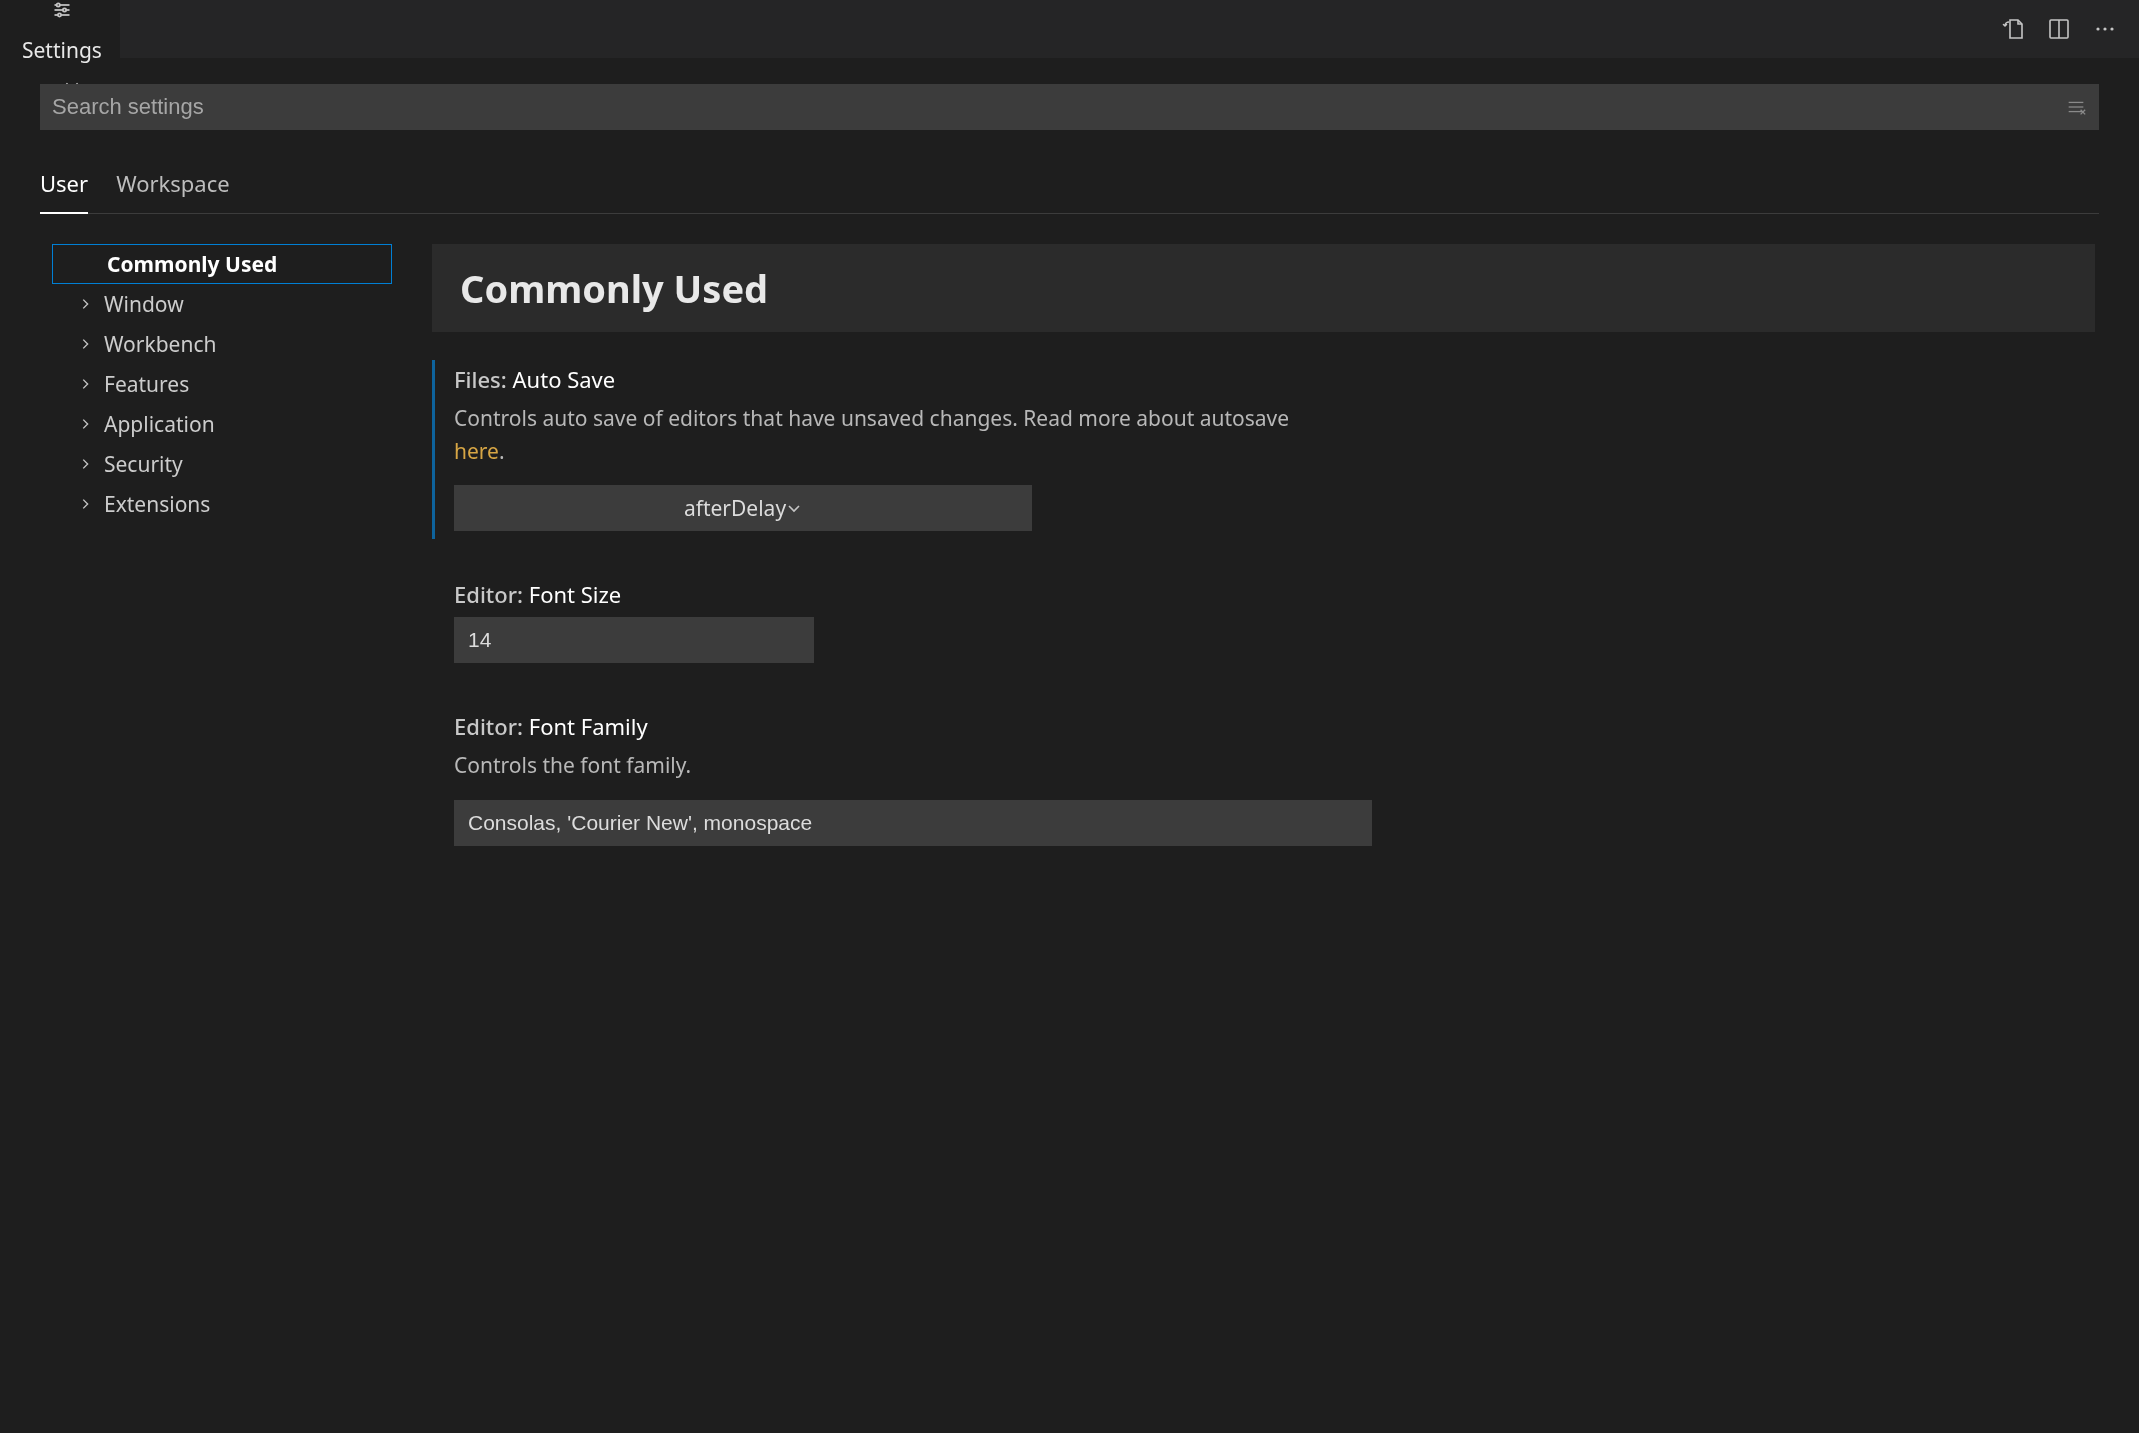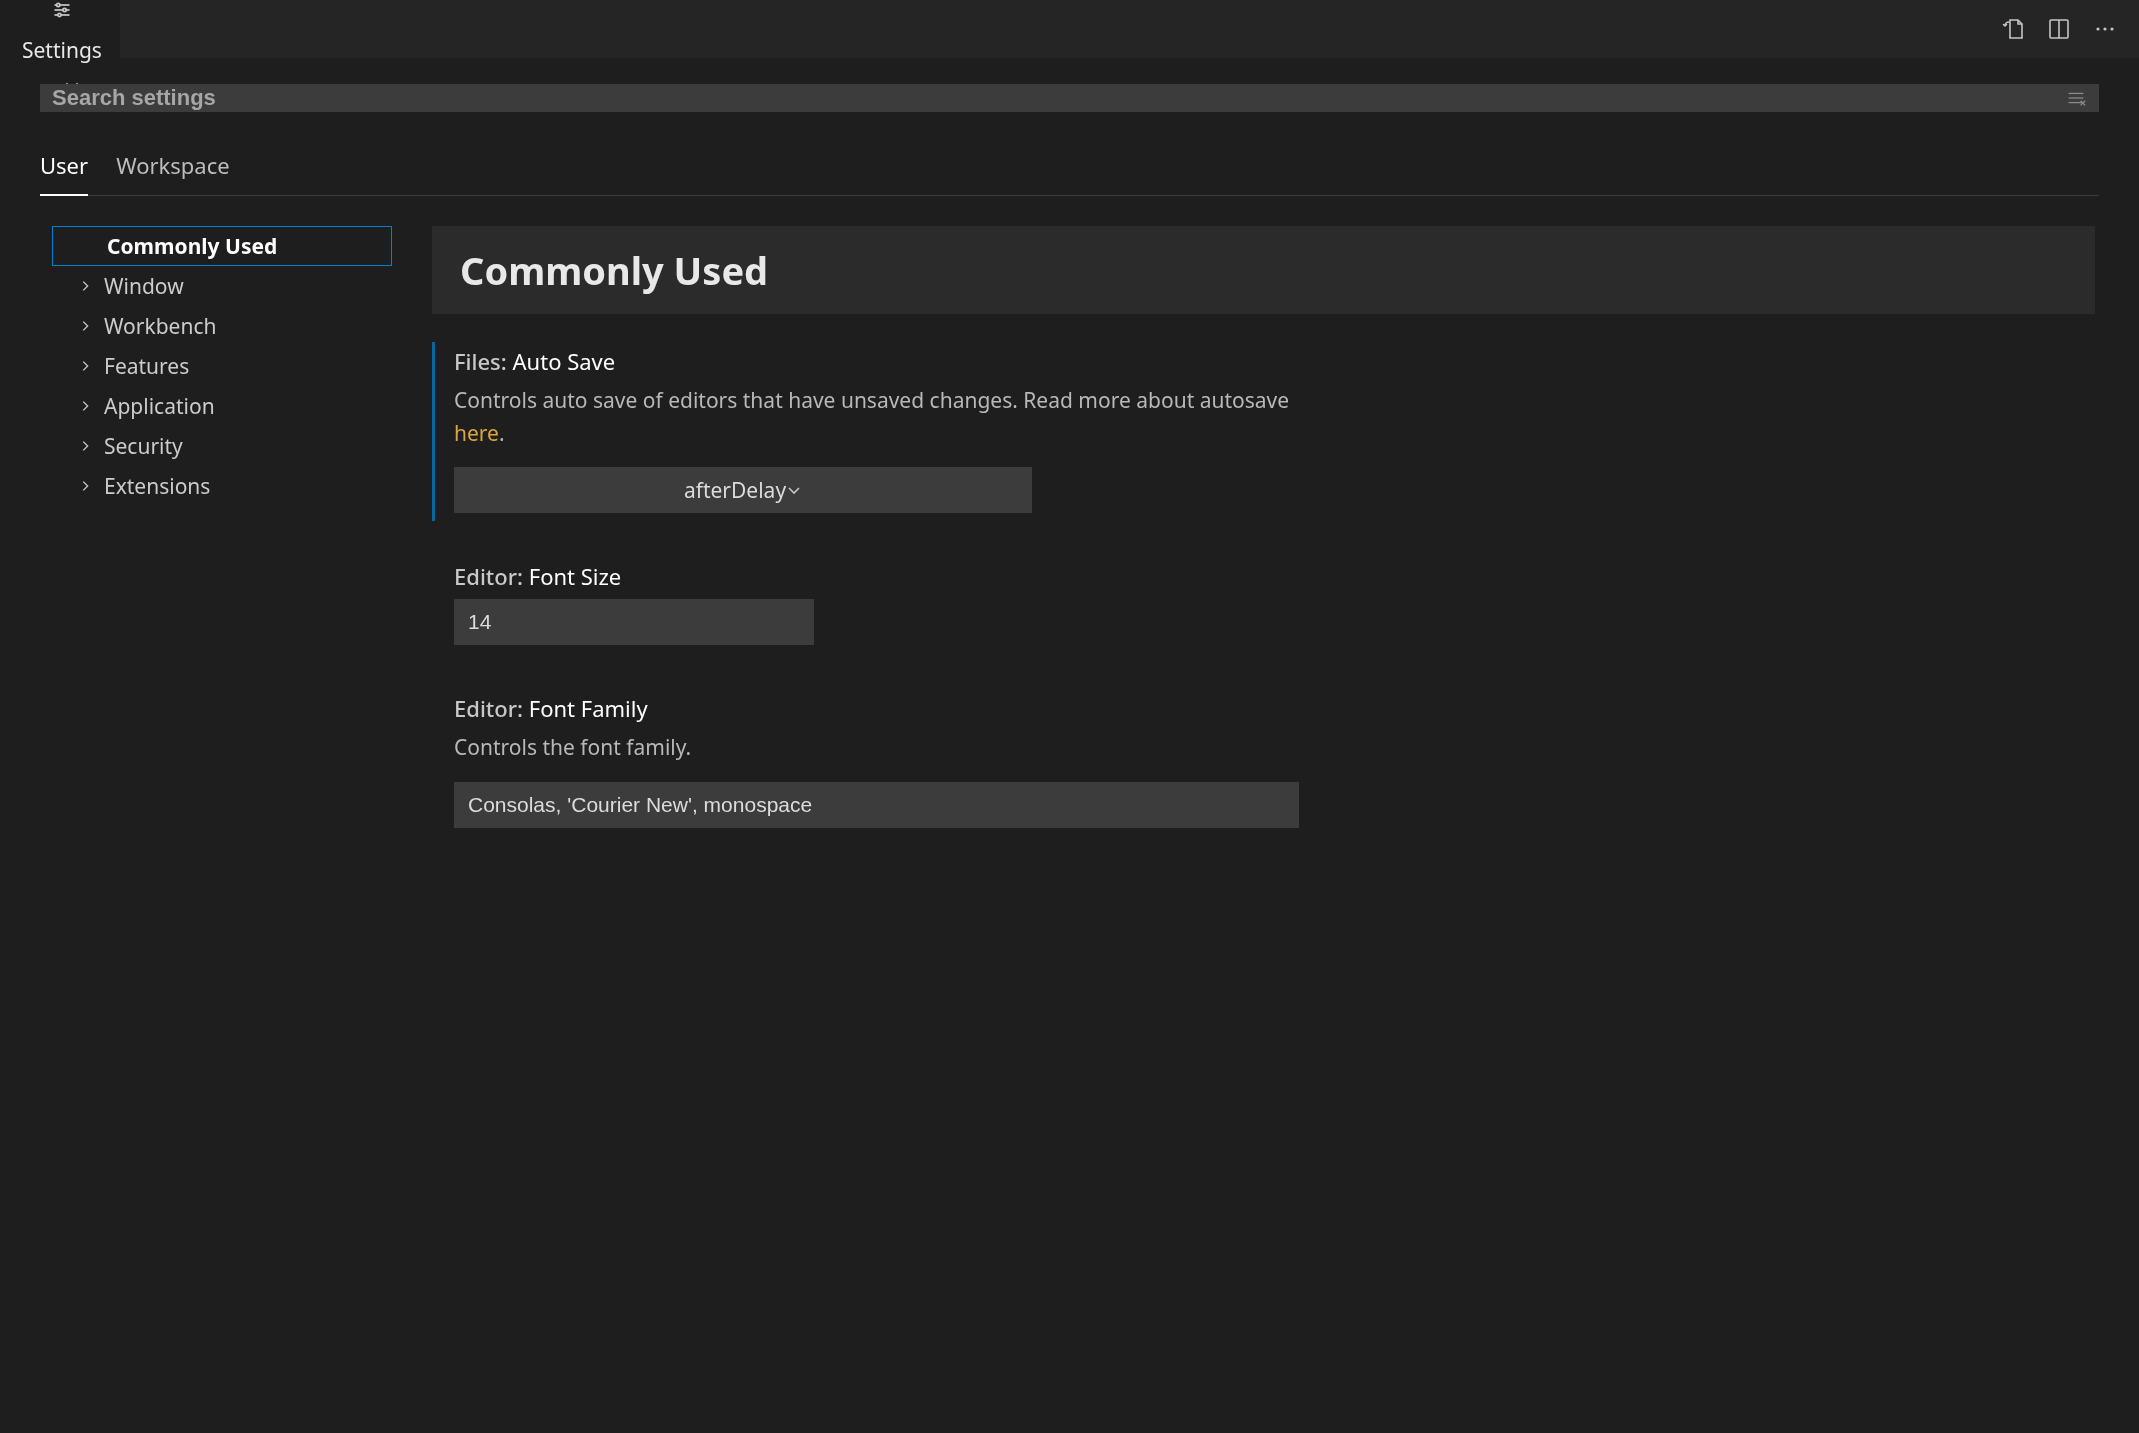"Search settings" .search-input { font-weight: bold -> none; height: 28px -> 46px }
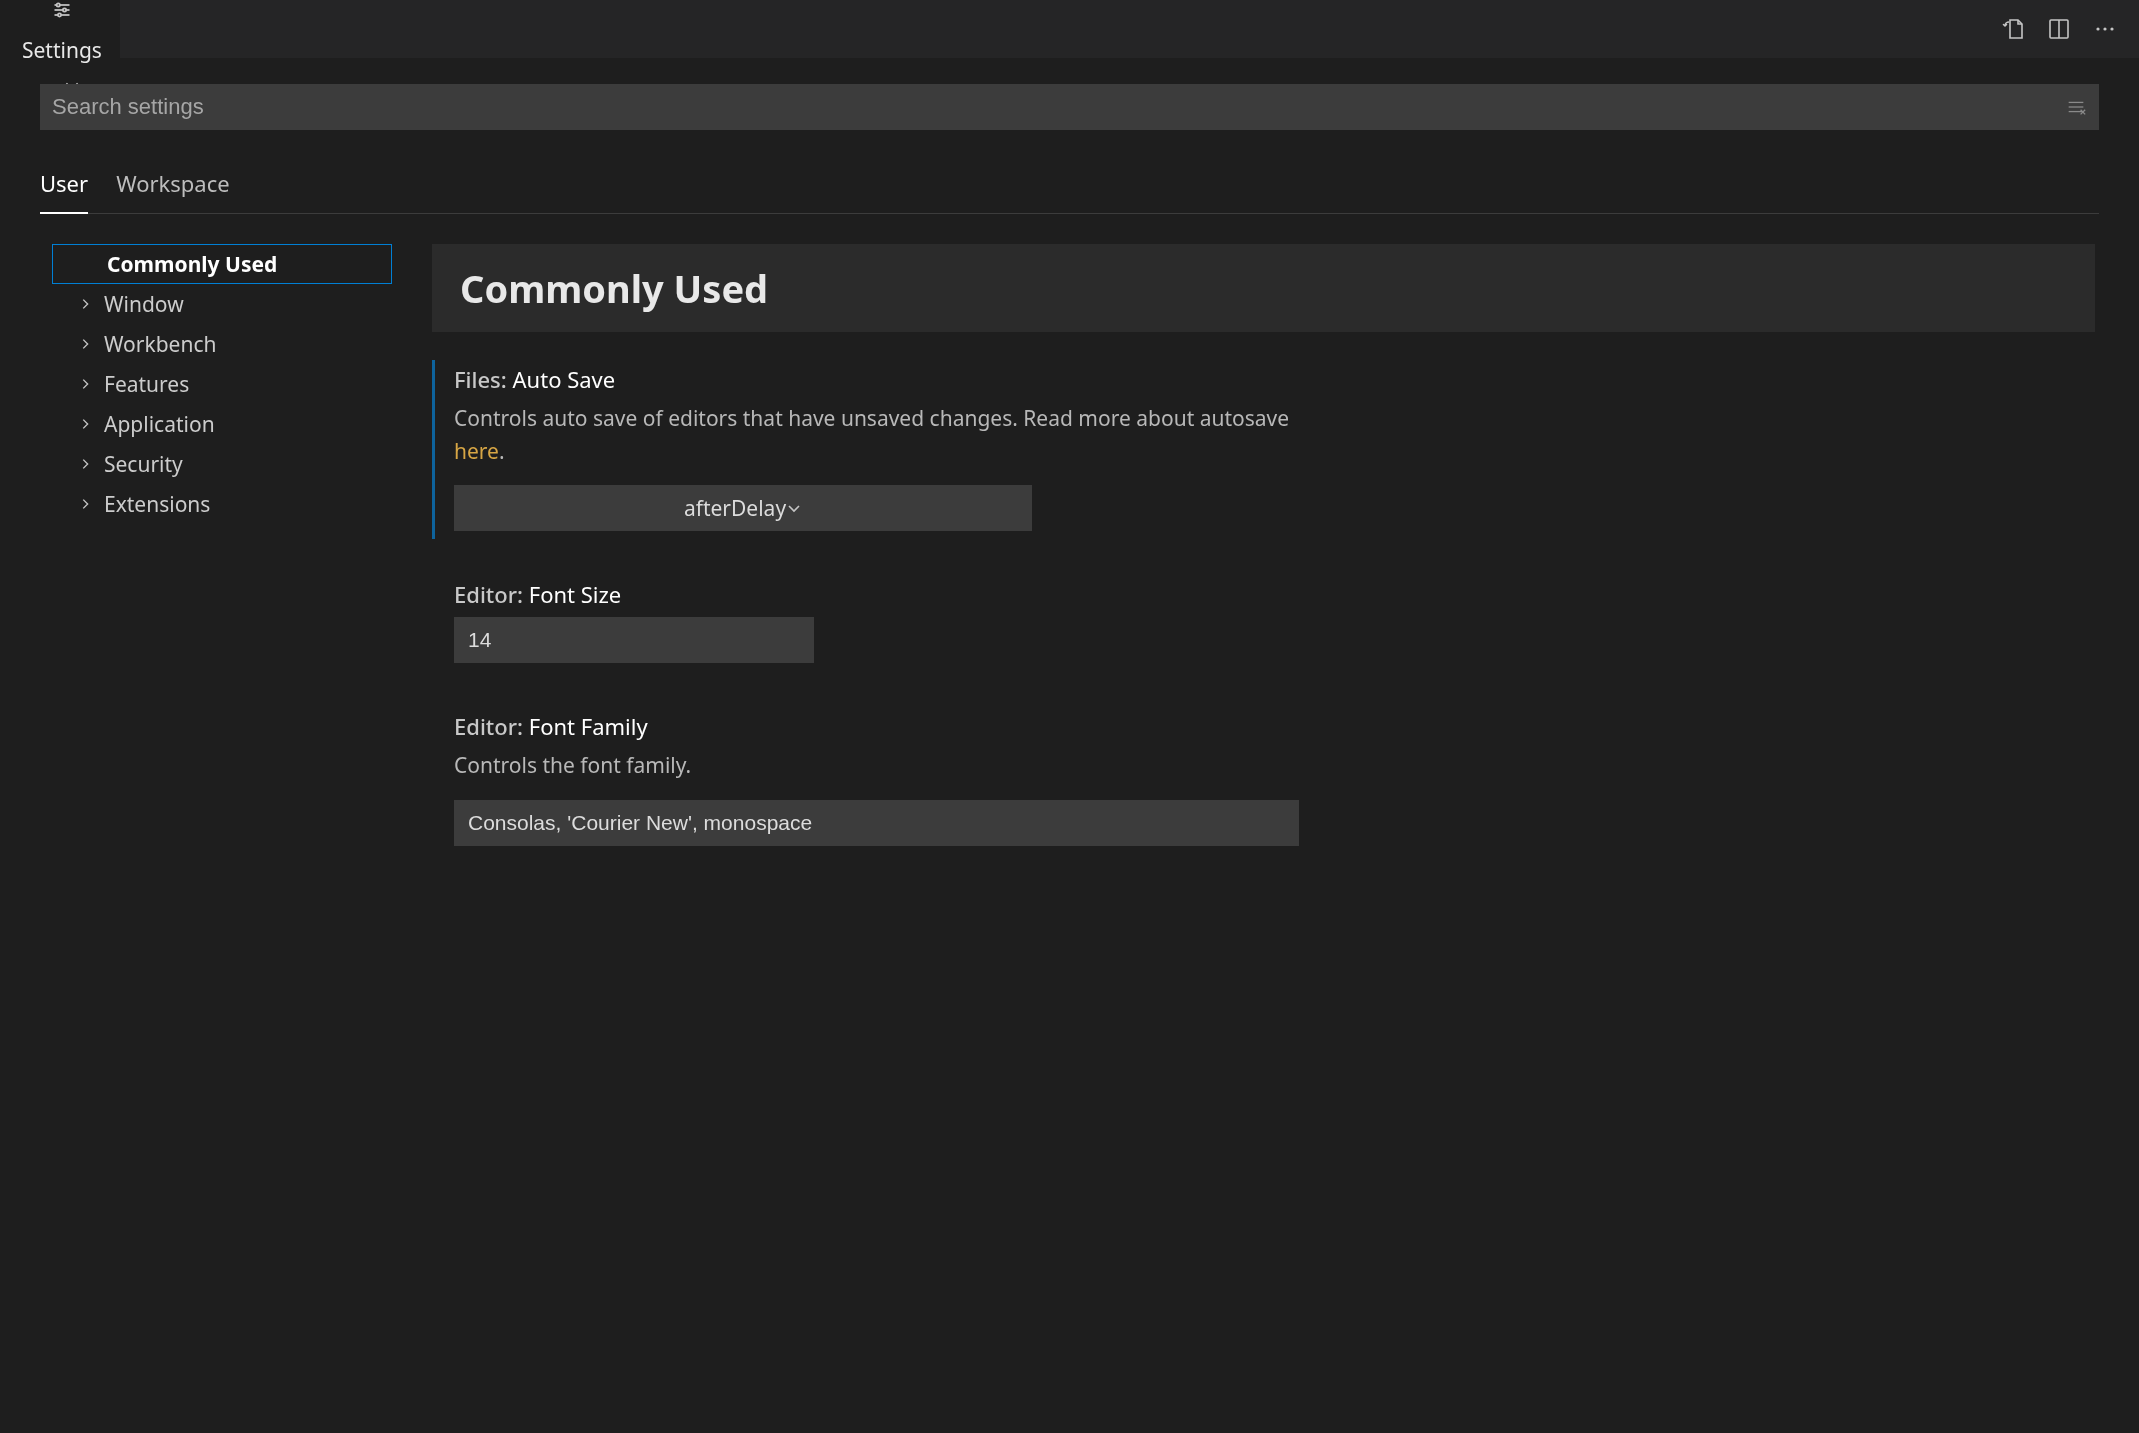"Consolas, 'Courier New', monospace" .text-input.wide { width: 845px -> 918px }
